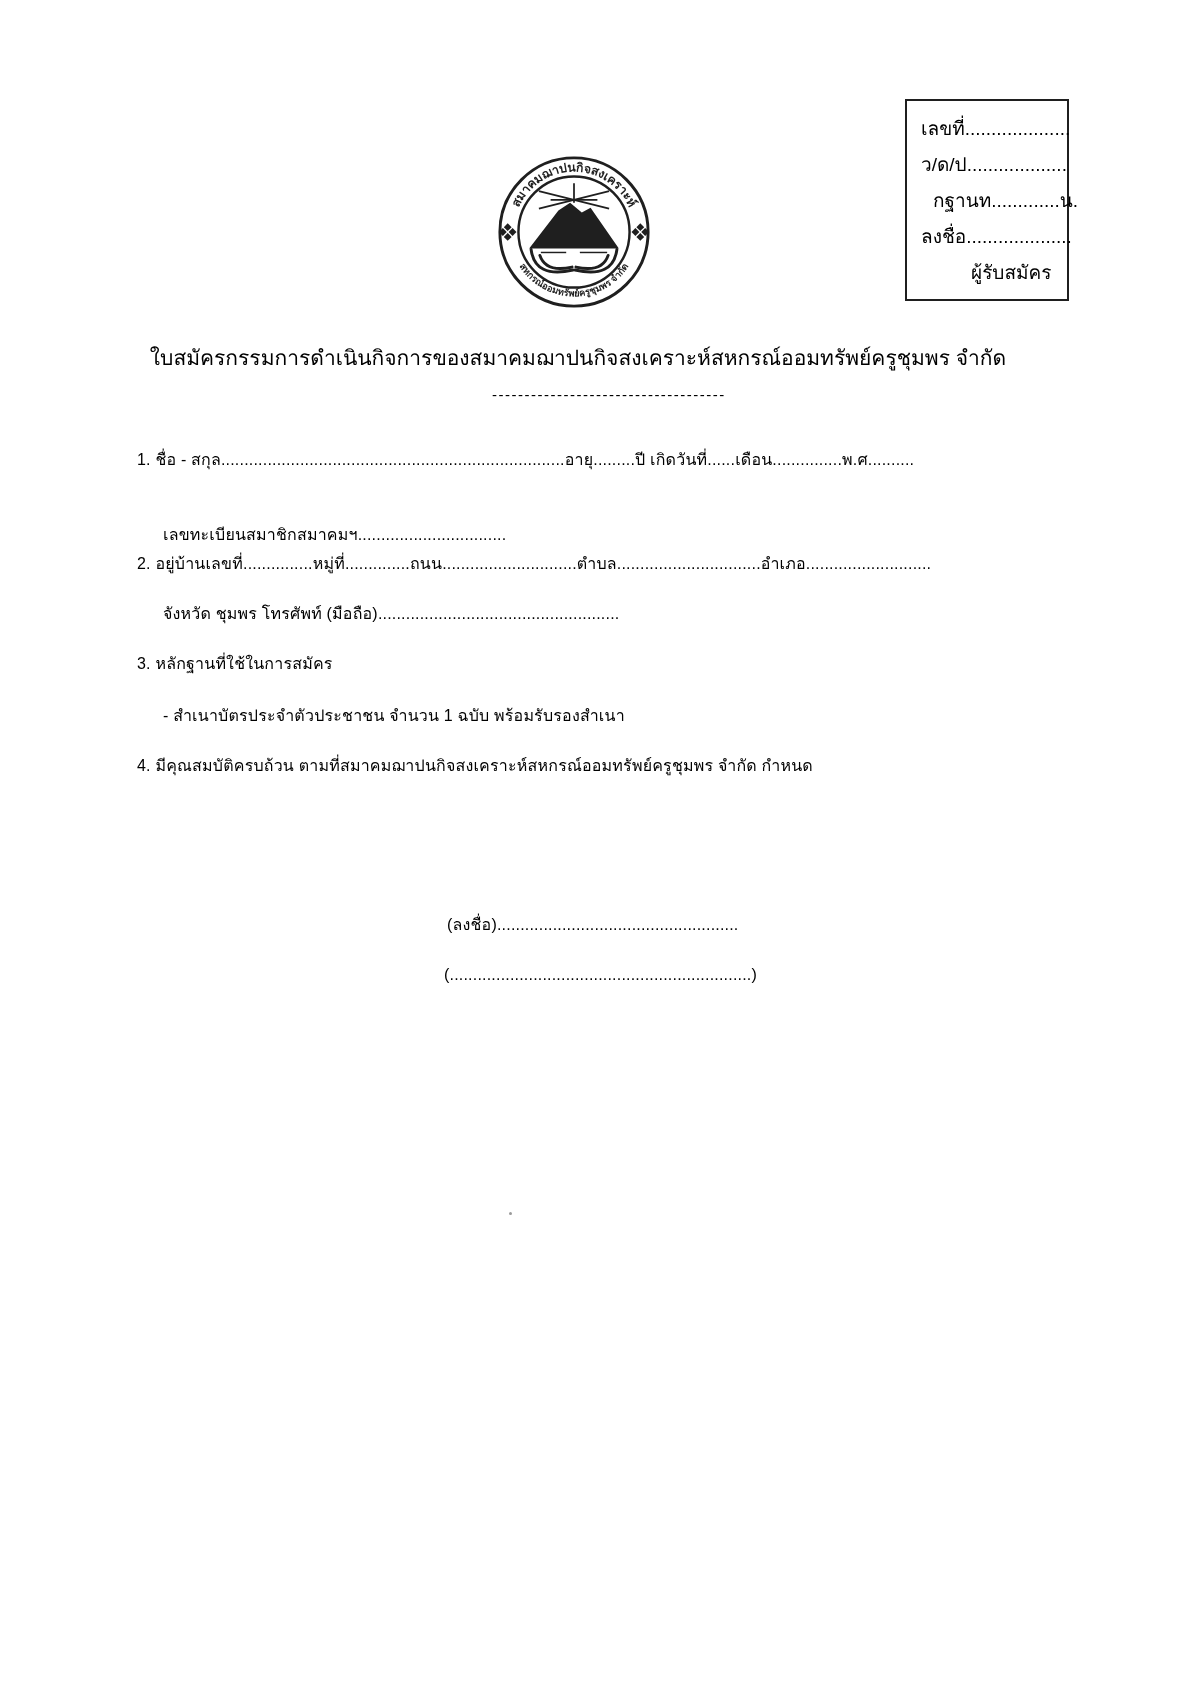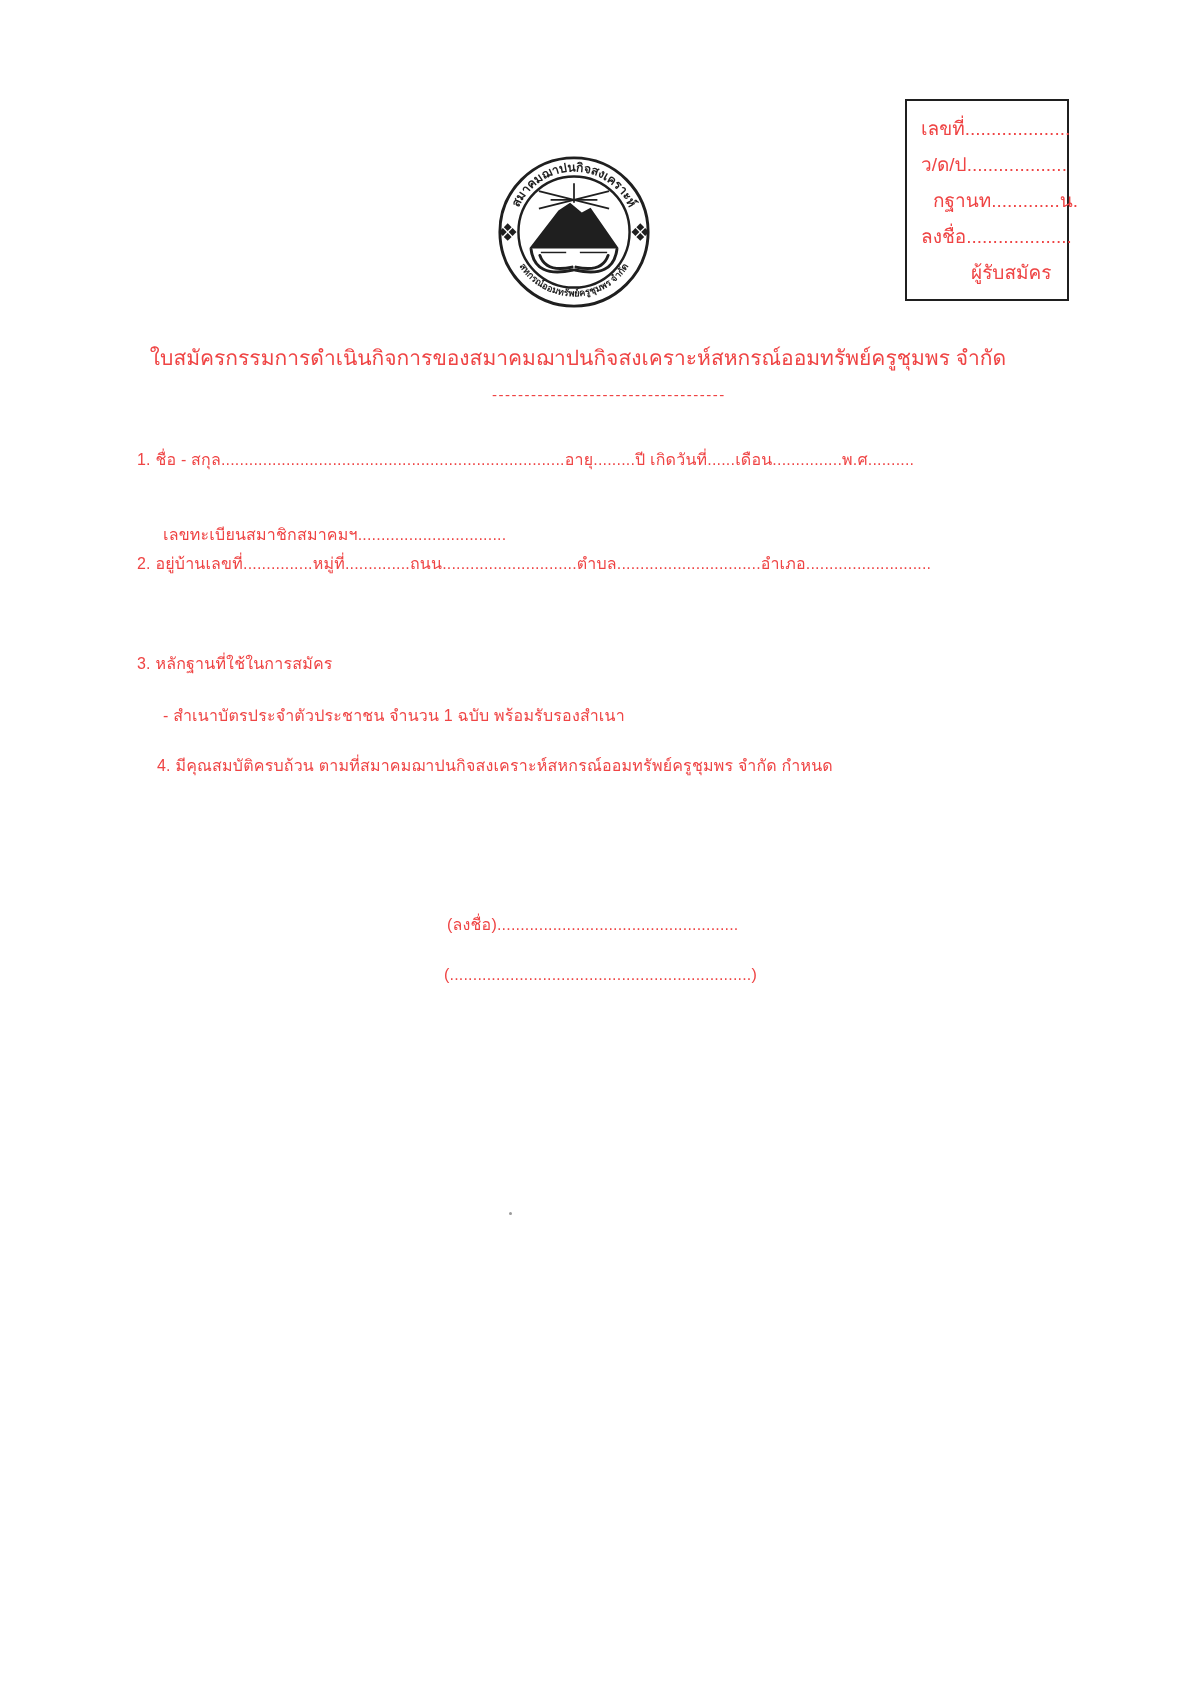"เลขที่...................." .page { color: #ef4444 -> #000000 }
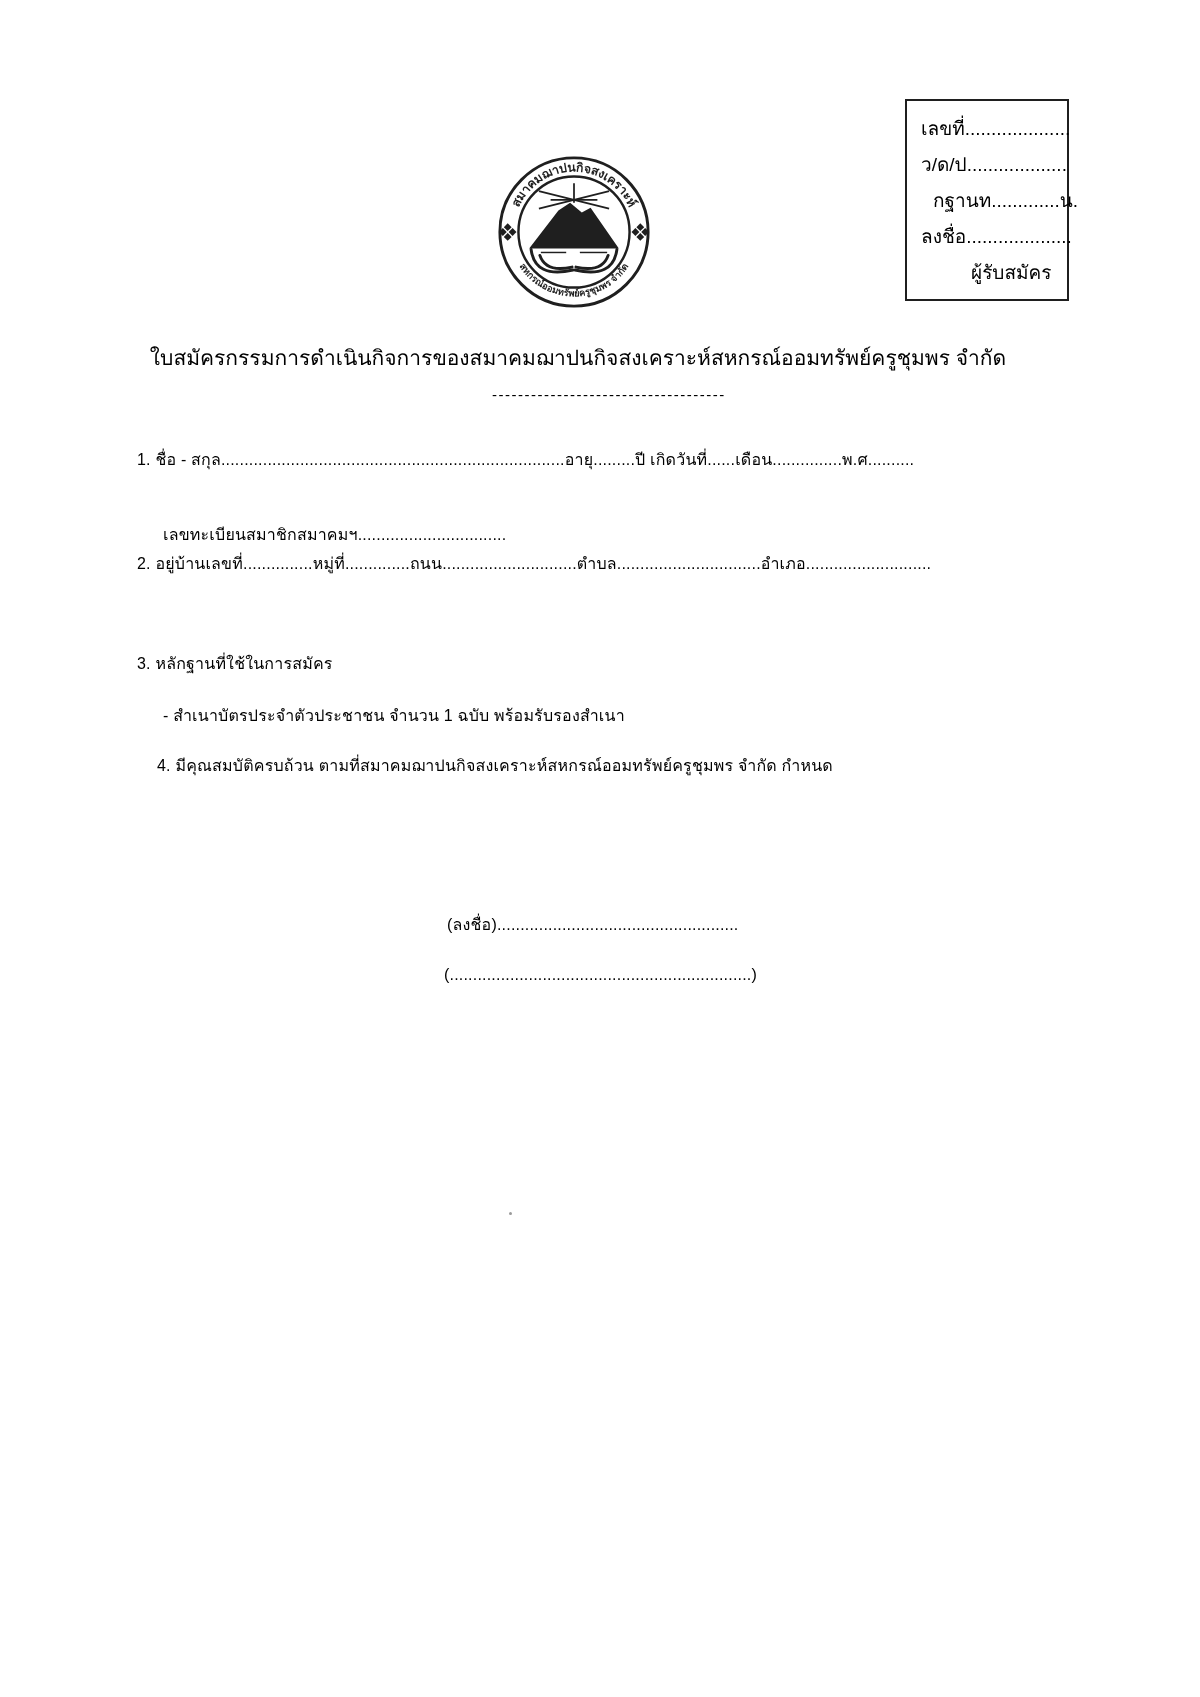"จังหวัด ชุมพร โทรศัพท์" div.fline { html: none -> <div>จังหวัด ชุมพร โทรศัพท์ (มือถือ)....................................................</div> }
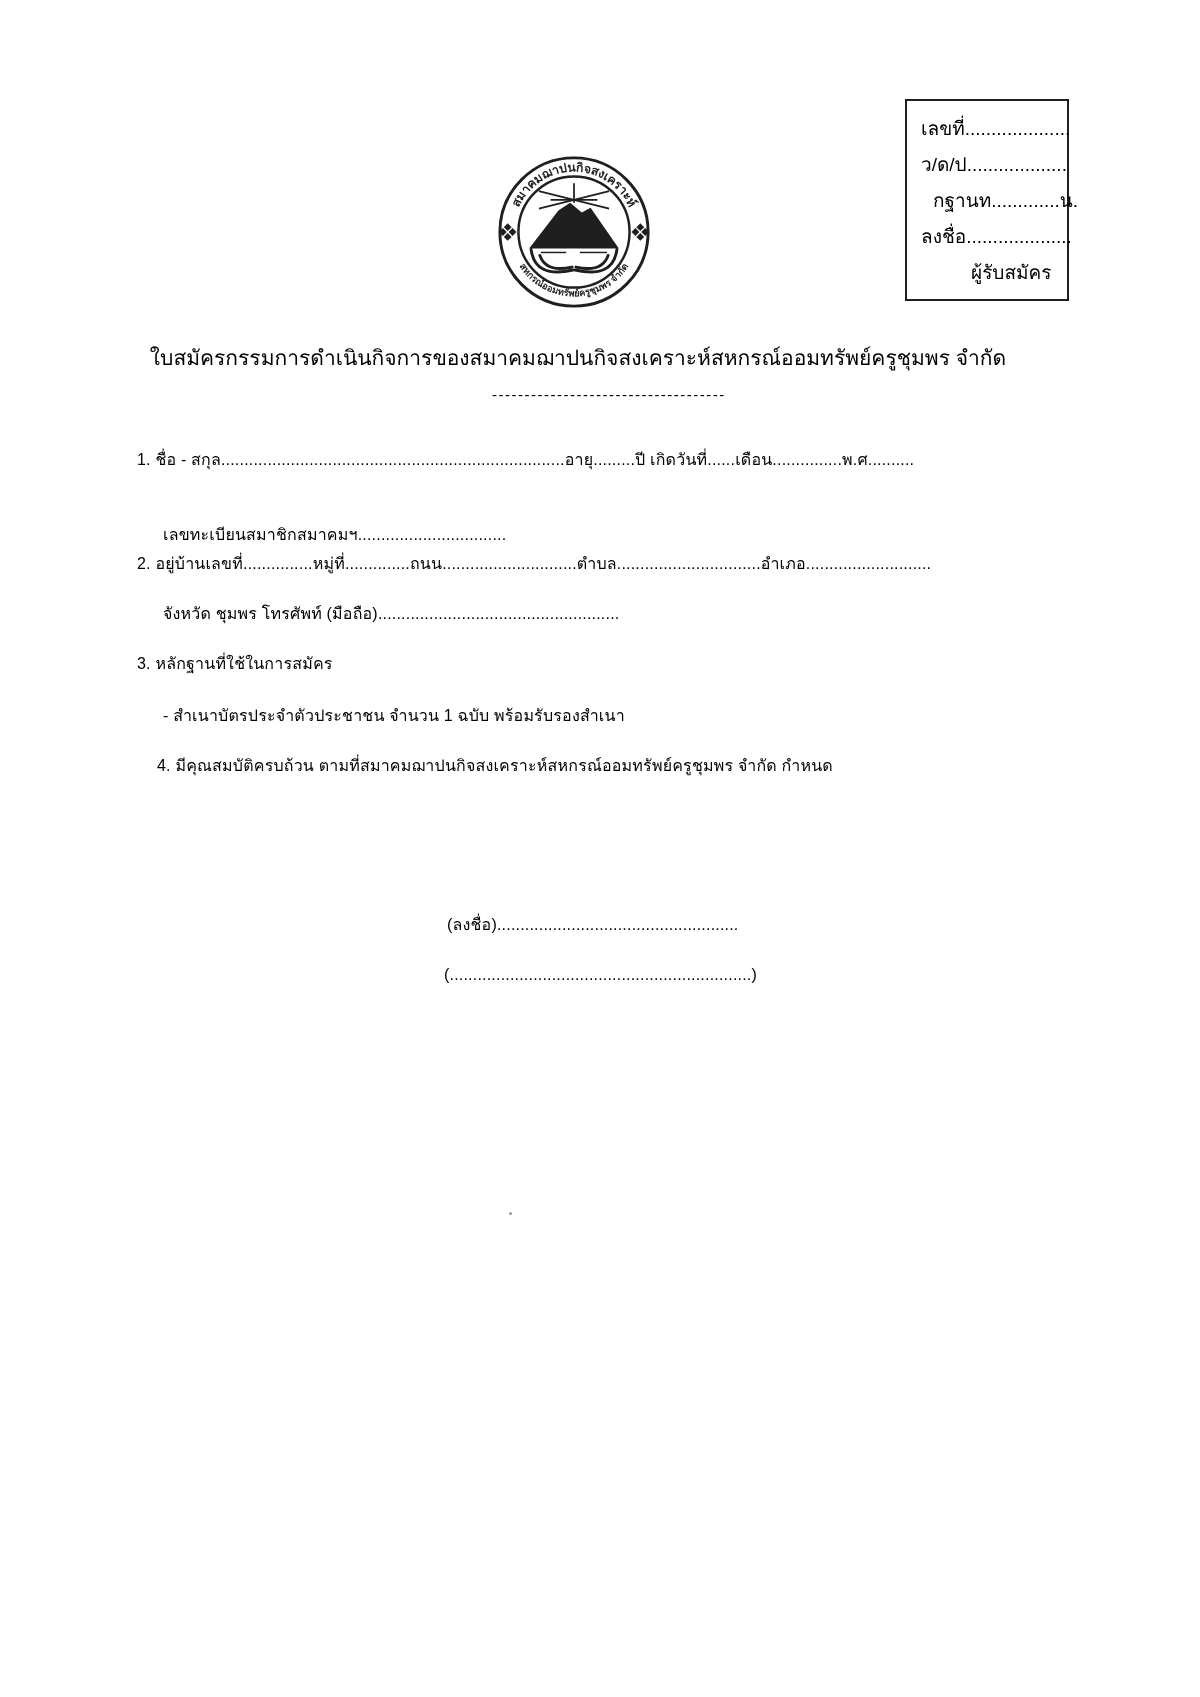"4. มีคุณสมบัติครบถ้วน" .l-item4 { margin-left: 20px -> none }
